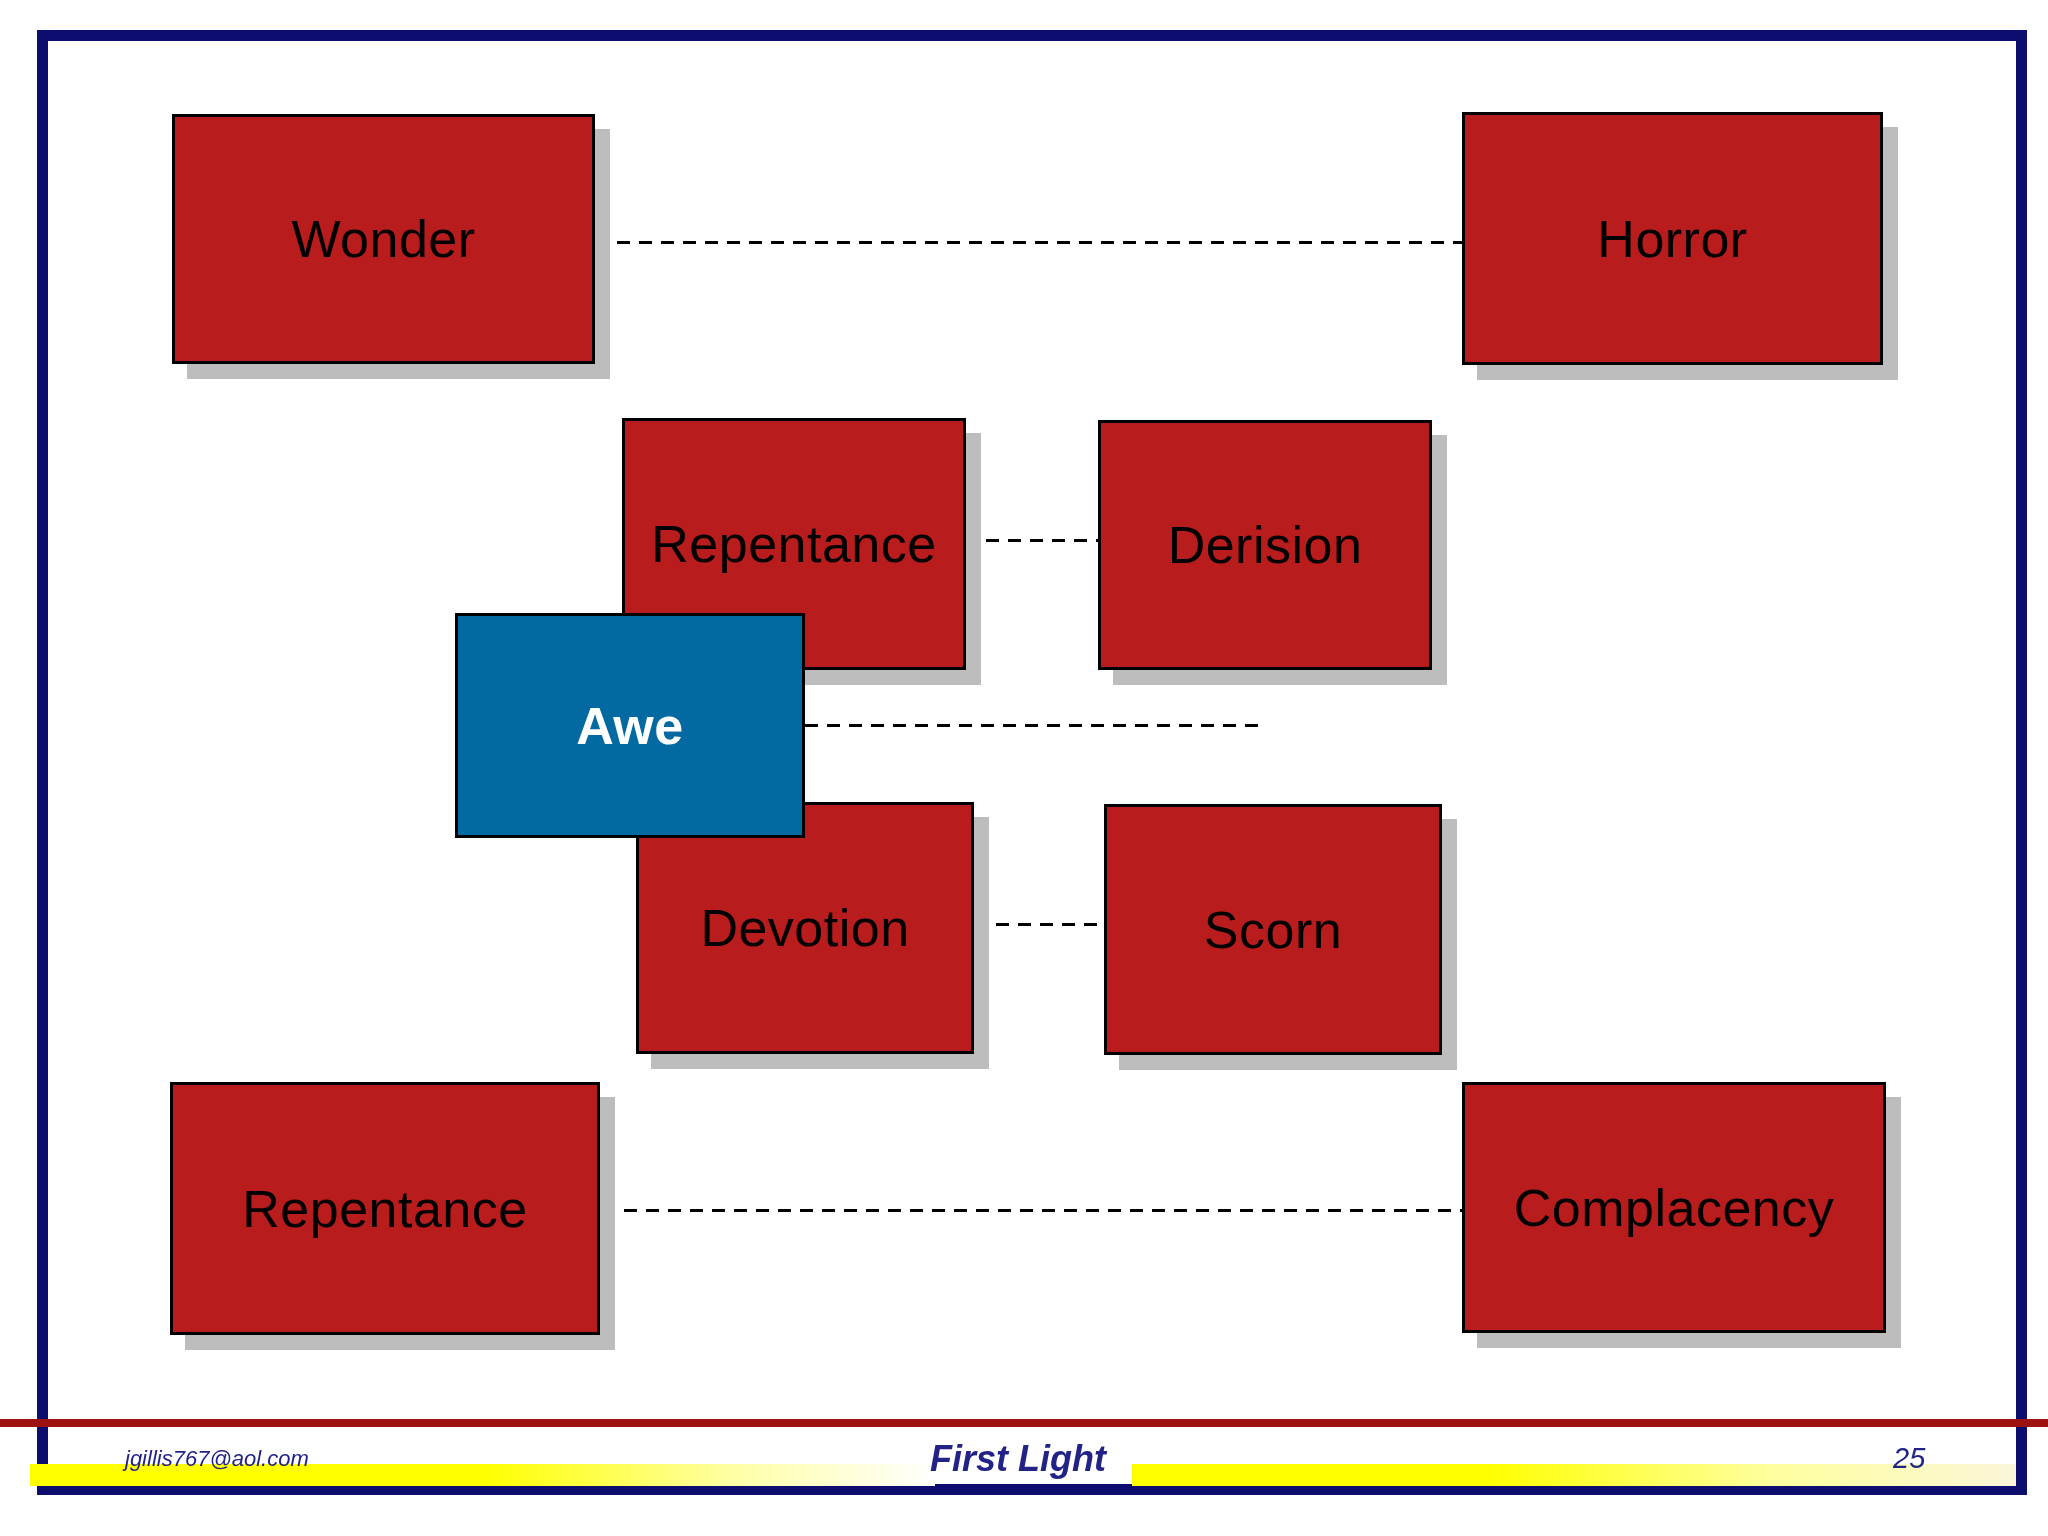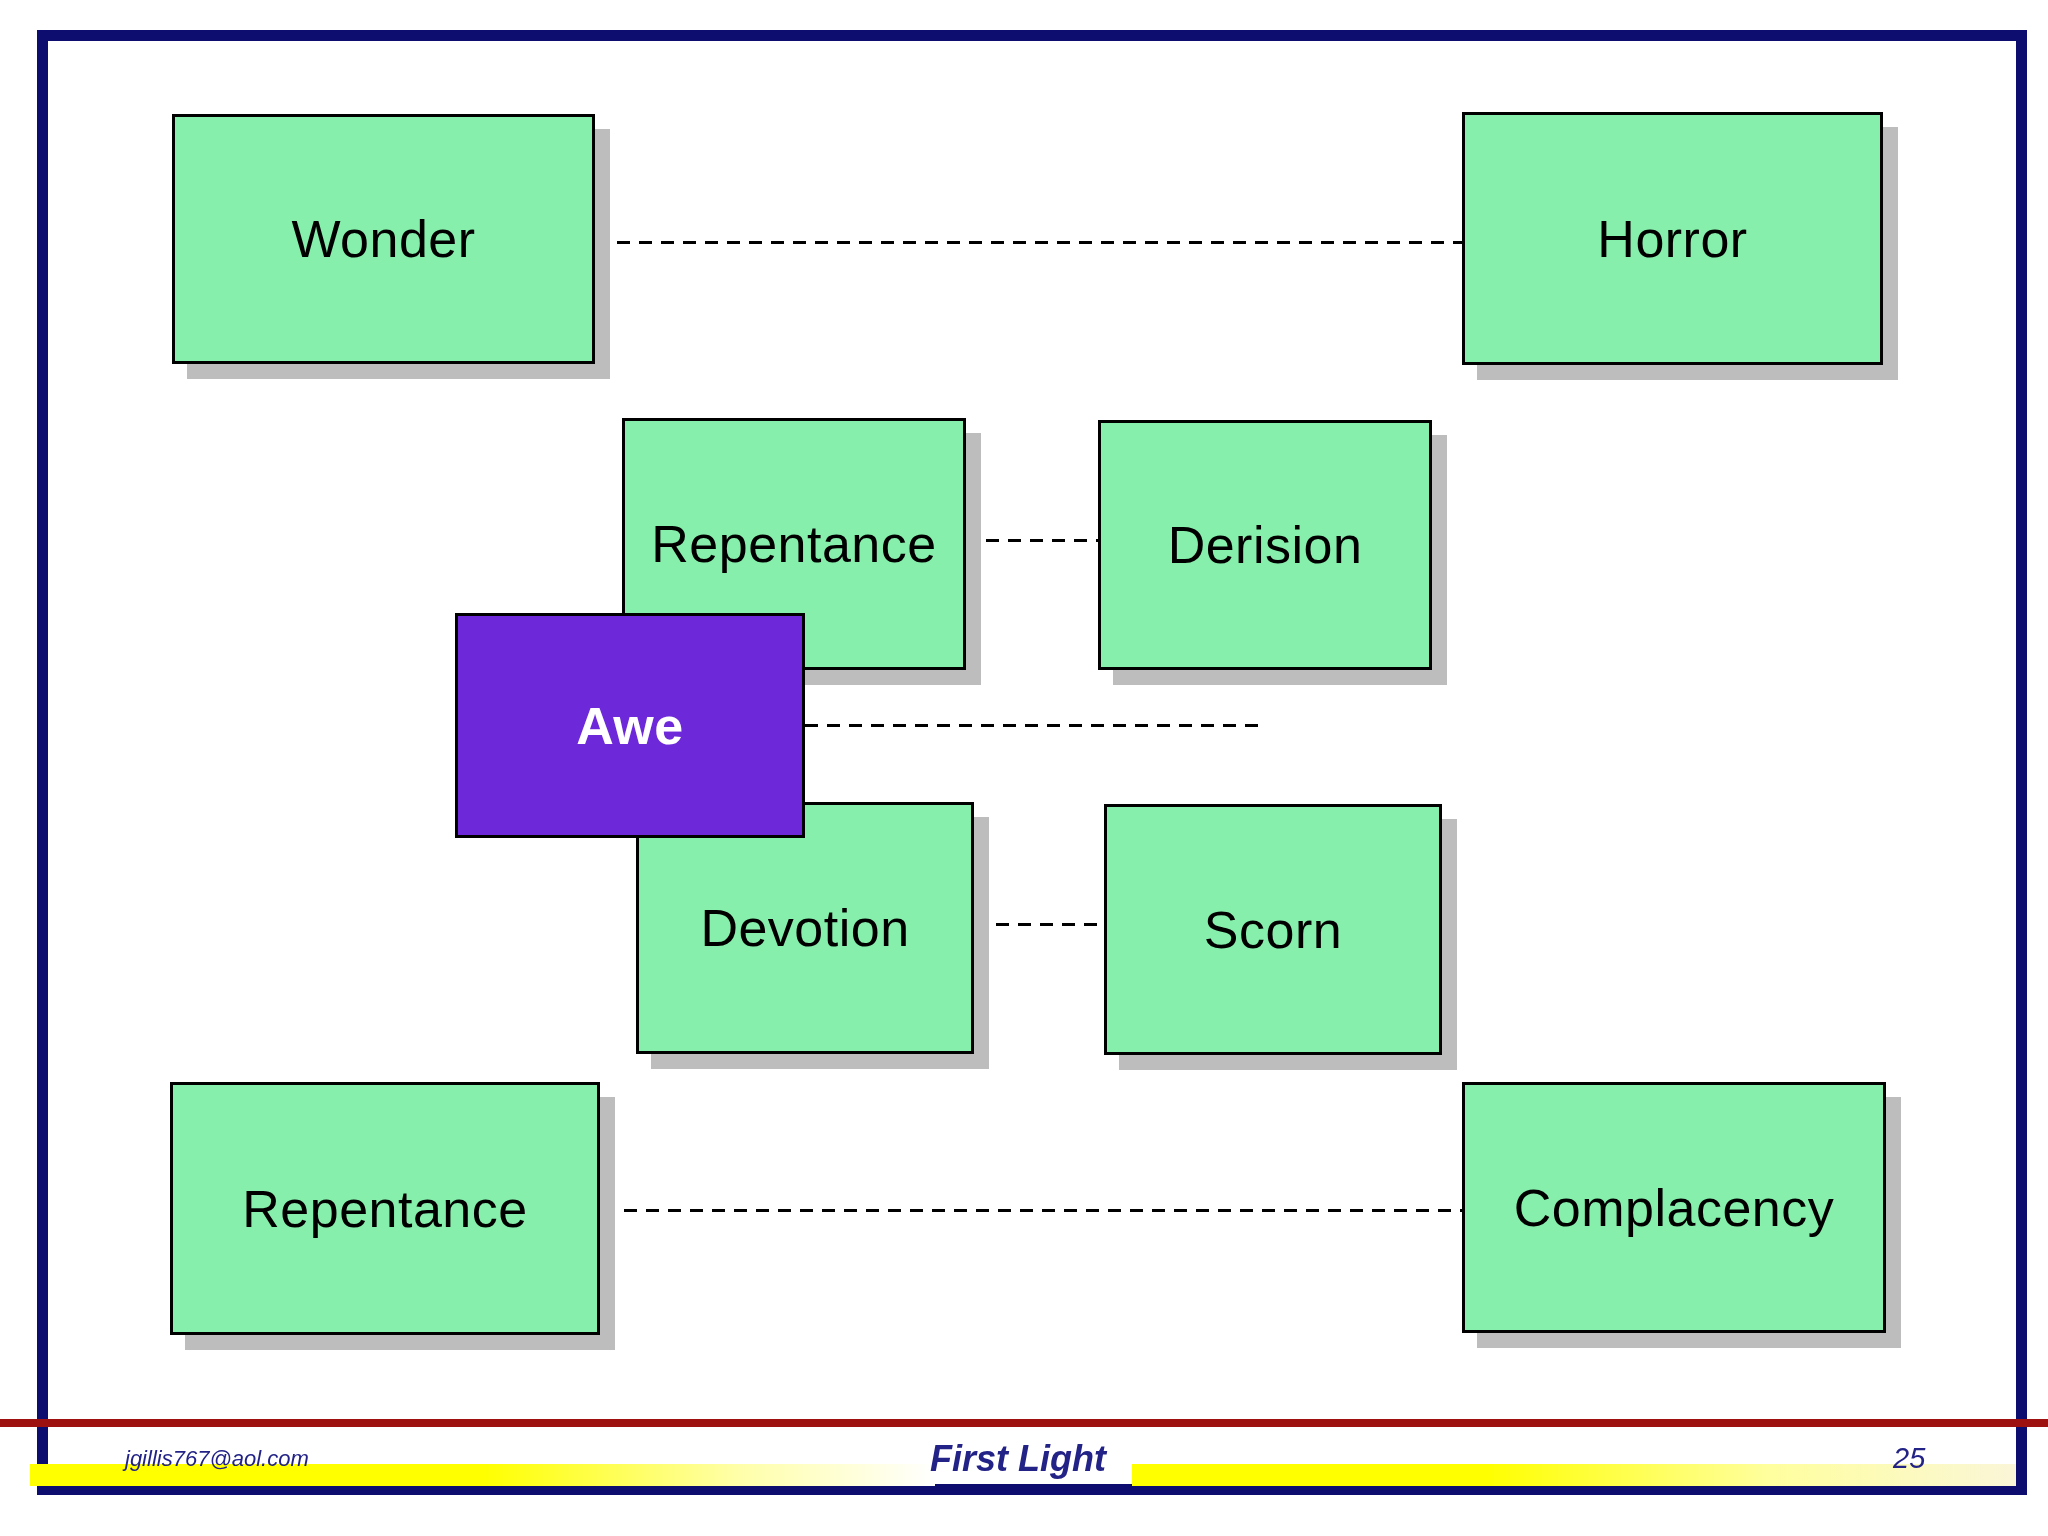"Wonder" .node.yellow { background: #86efac -> #b91c1c }
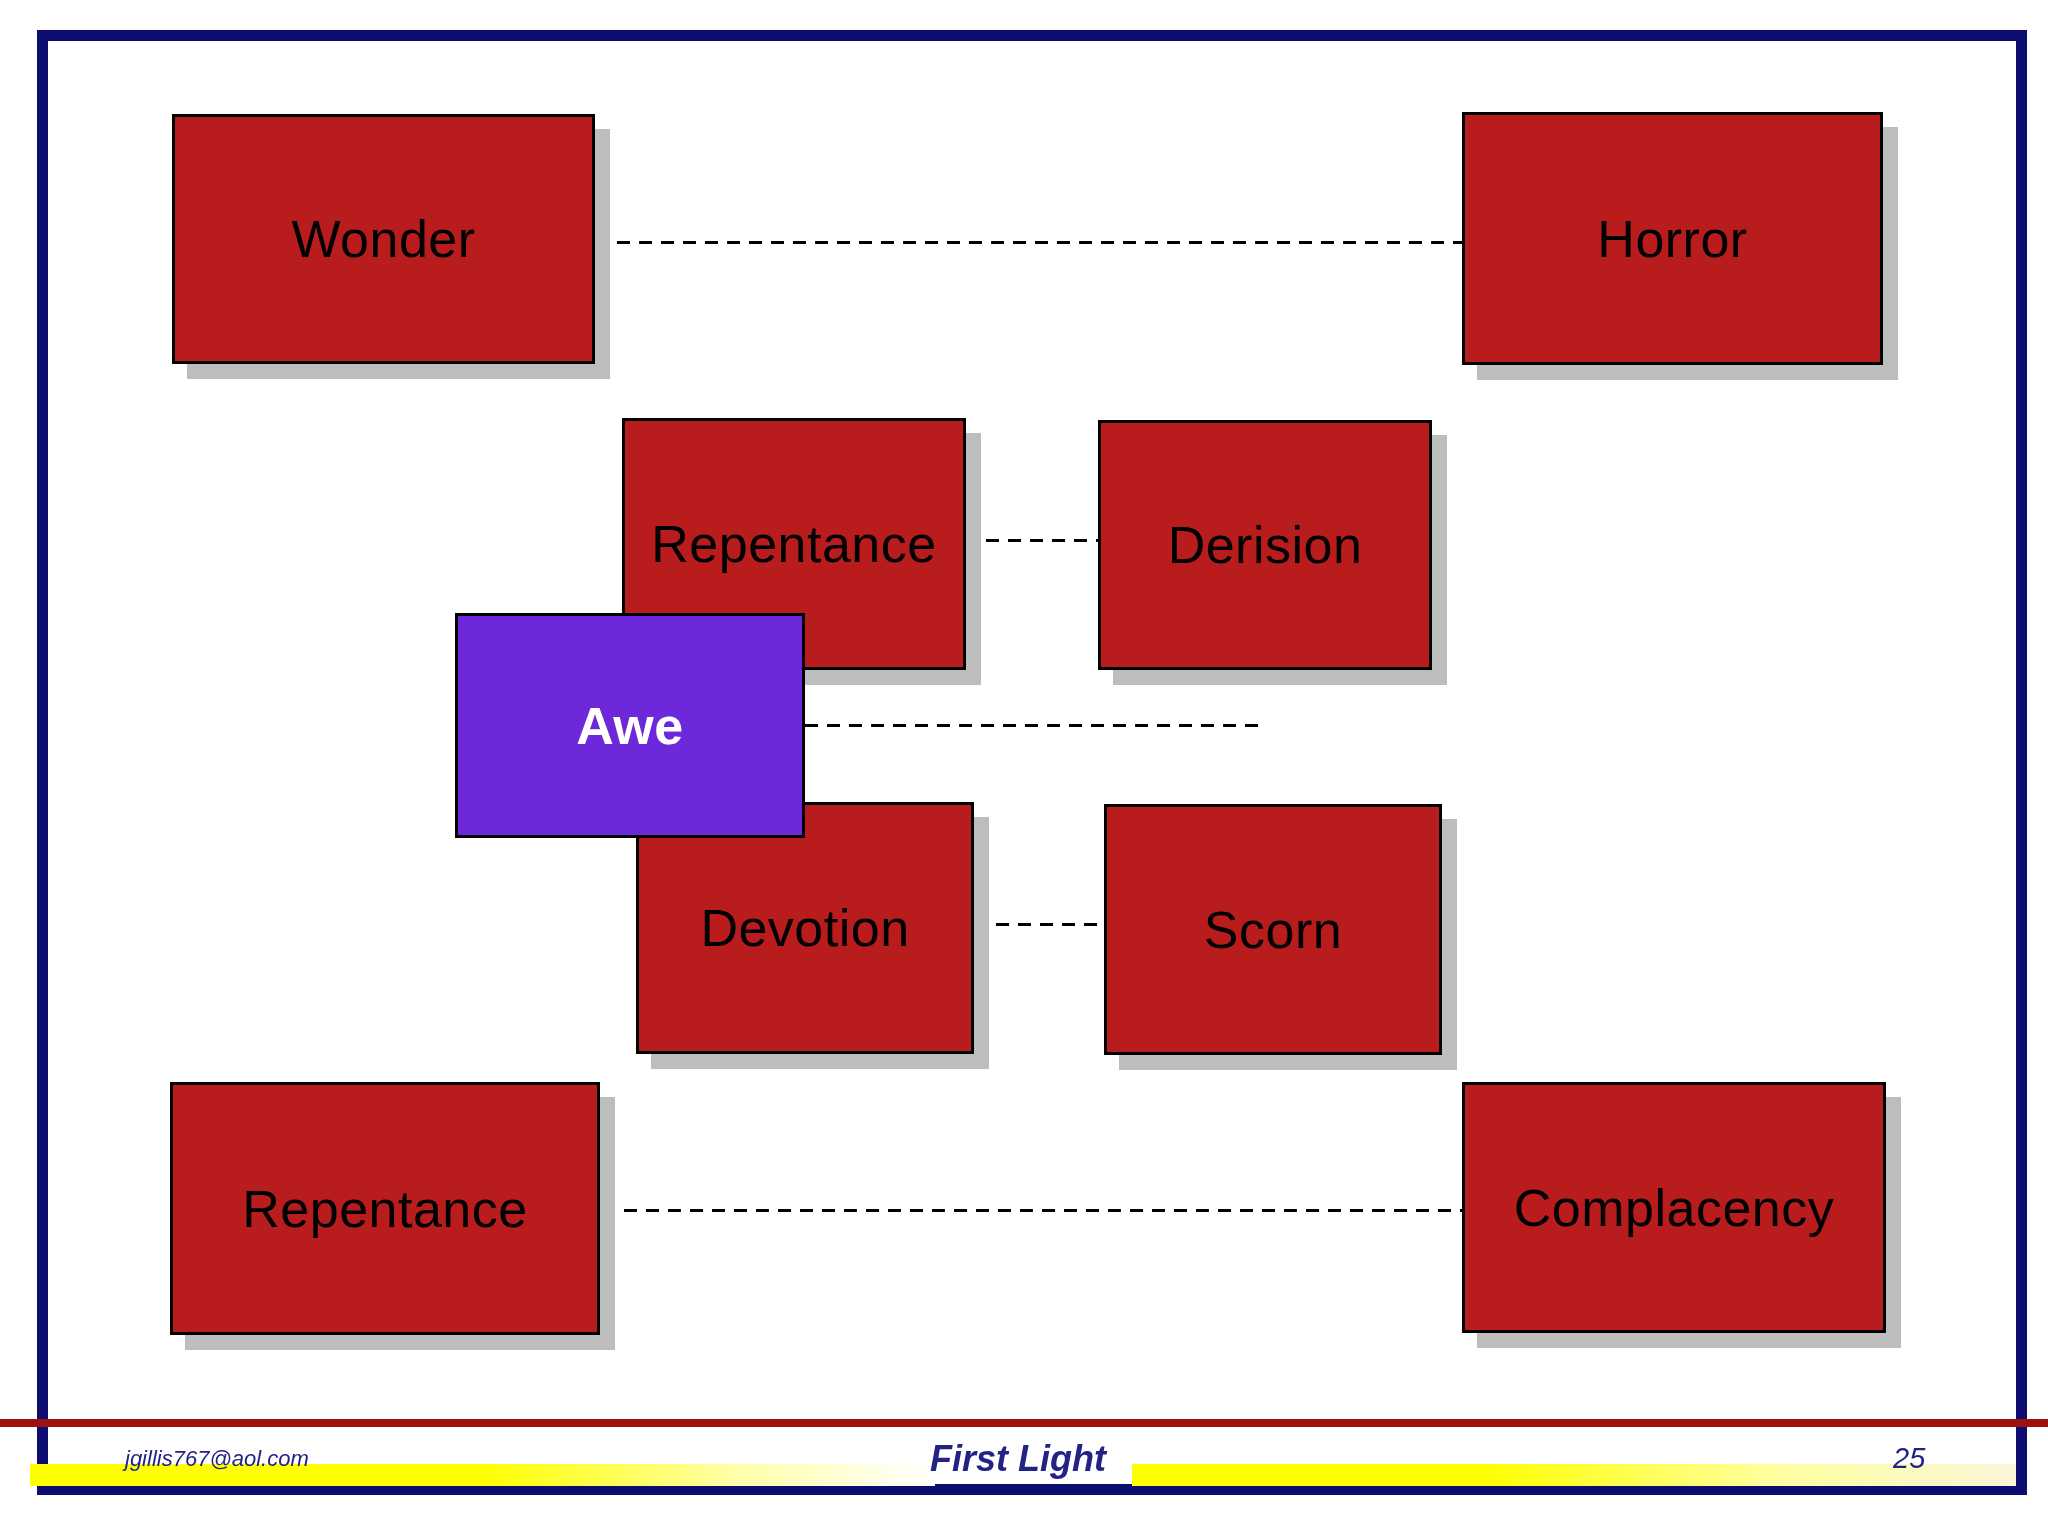"Awe" .node.blue { background: #6d28d9 -> #0369a1 }
